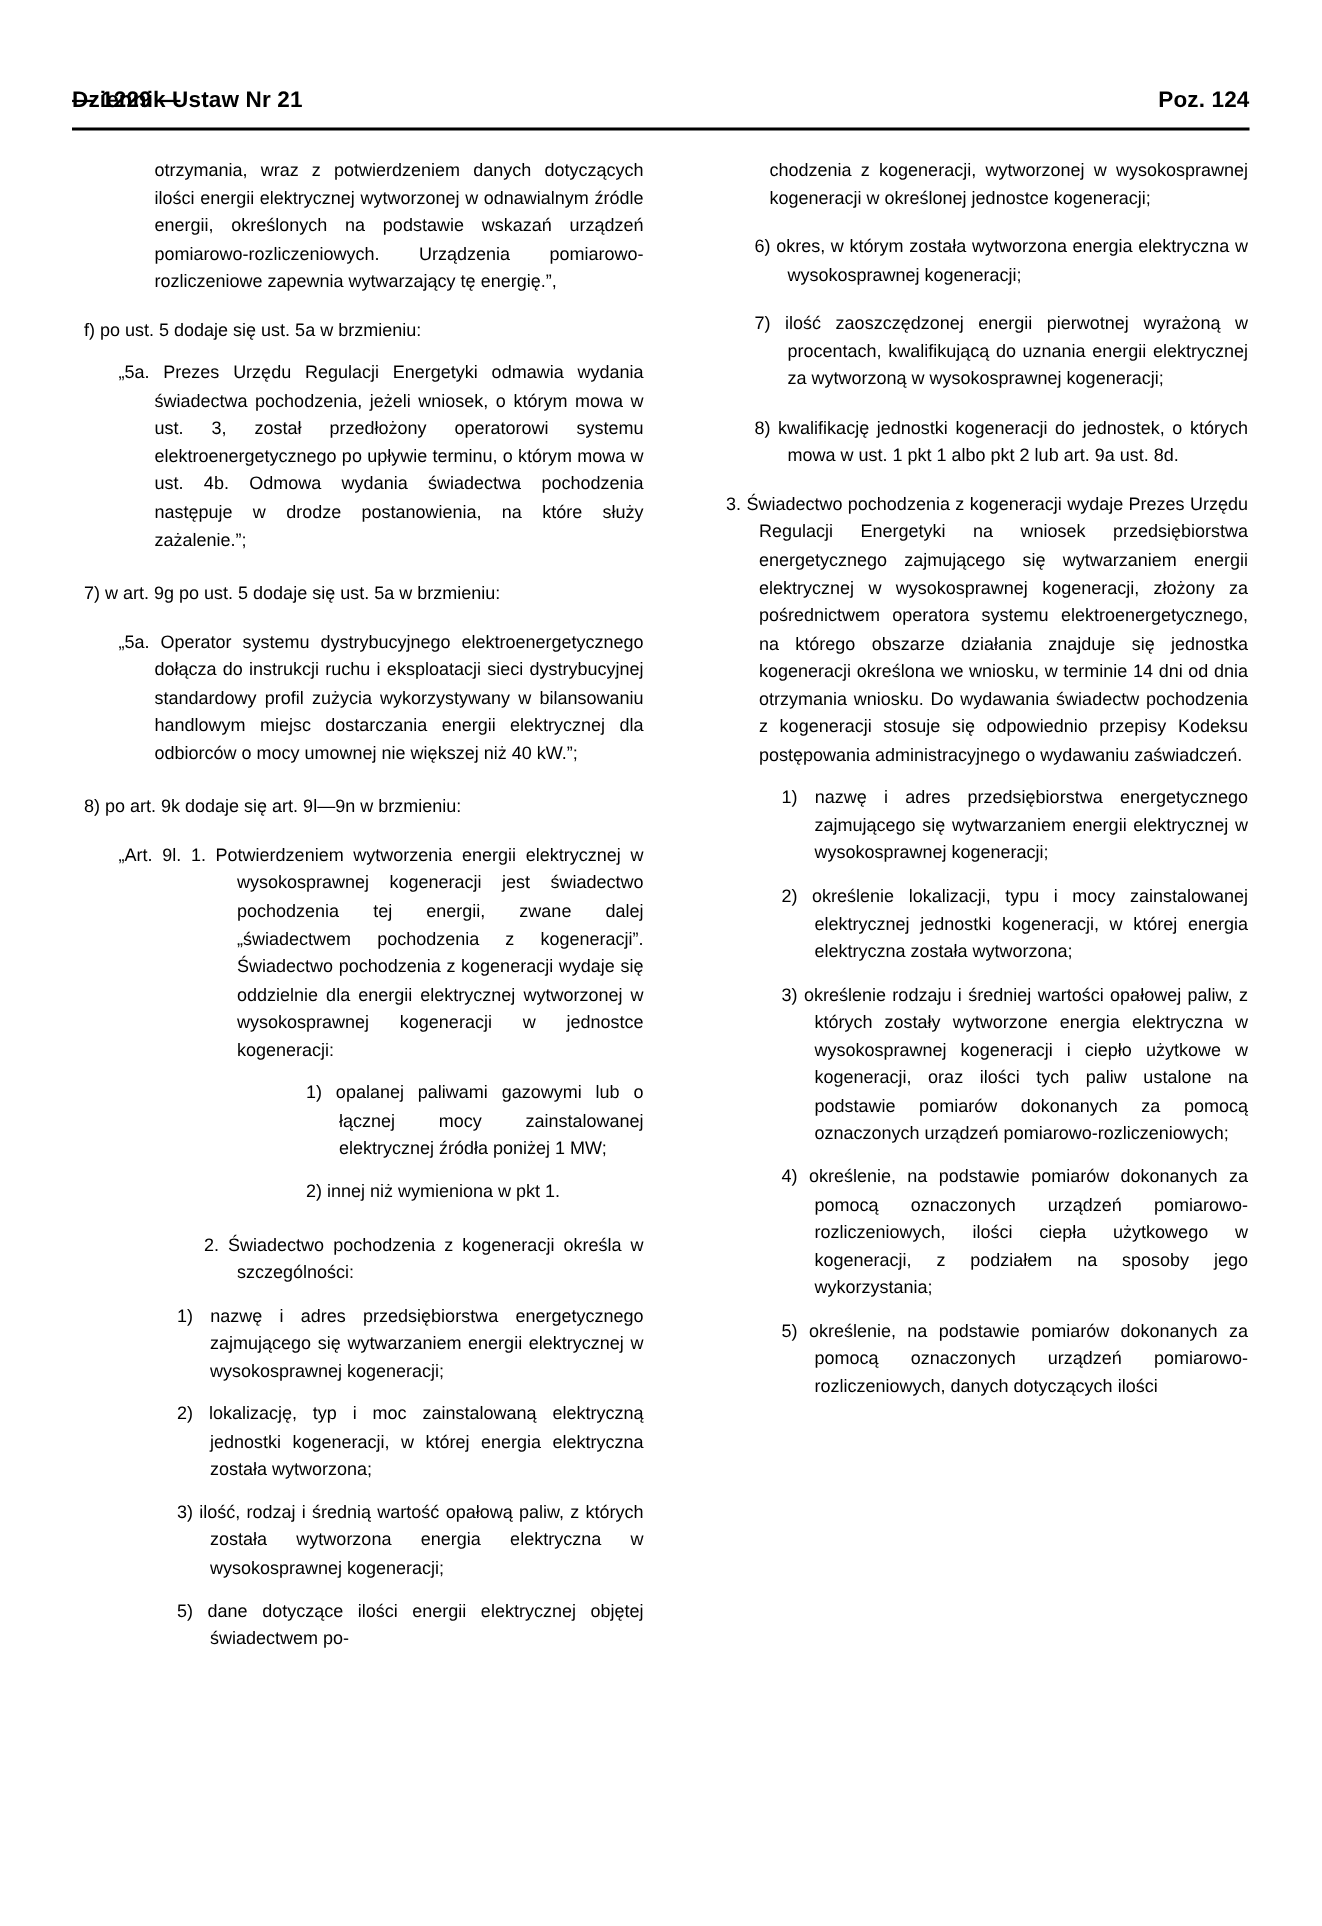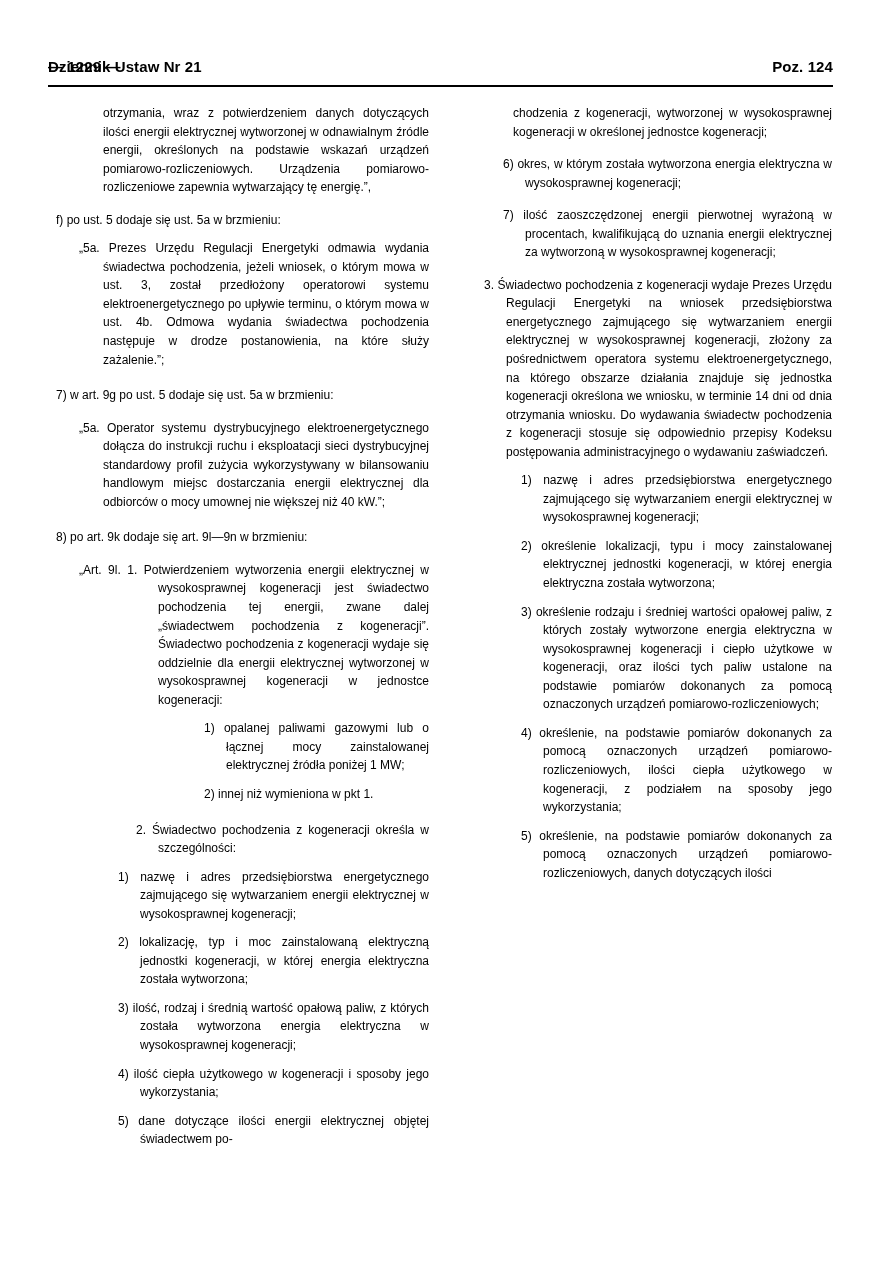"8) kwalifikację jednostki kogeneracji do" p.blk { html: none -> <p>8) kwalifikację jednostki kogeneracji do jednostek, o których mowa w ust. 1 pkt 1 albo pkt 2 lub art. 9a ust. 8d.</p> }
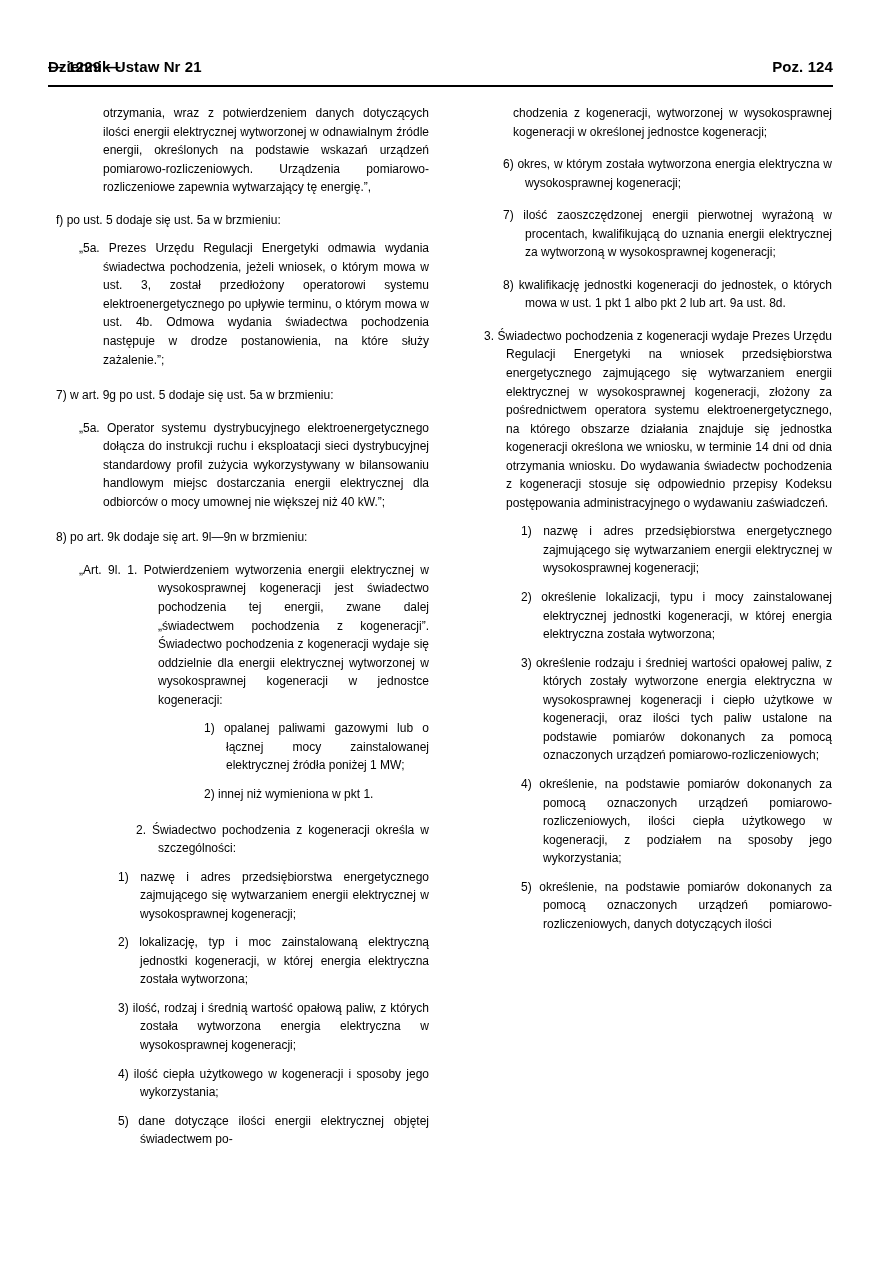"4) ilość ciepła użytkowego w" p.blk { html: <p>4) ilość ciepła użytkowego w kogeneracji i sposoby jego wykorzystania;</p> -> none }
